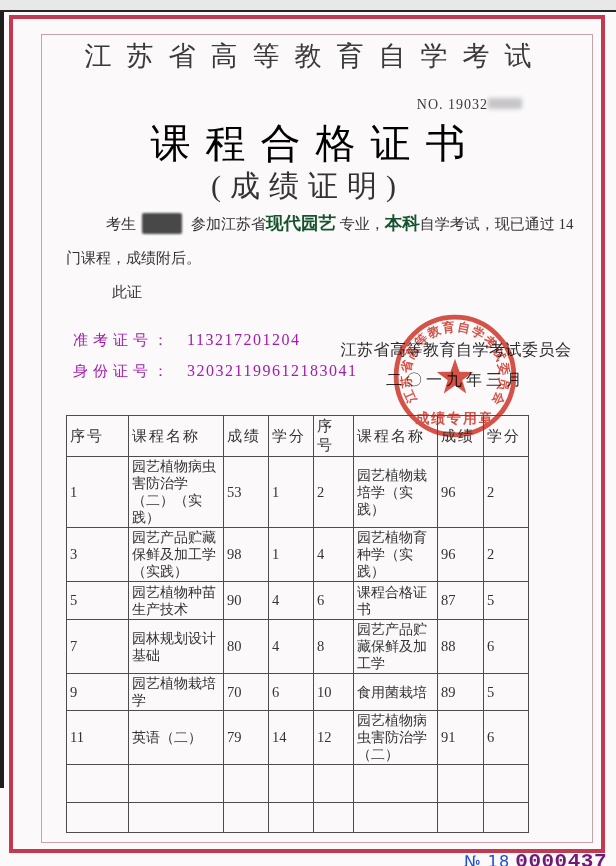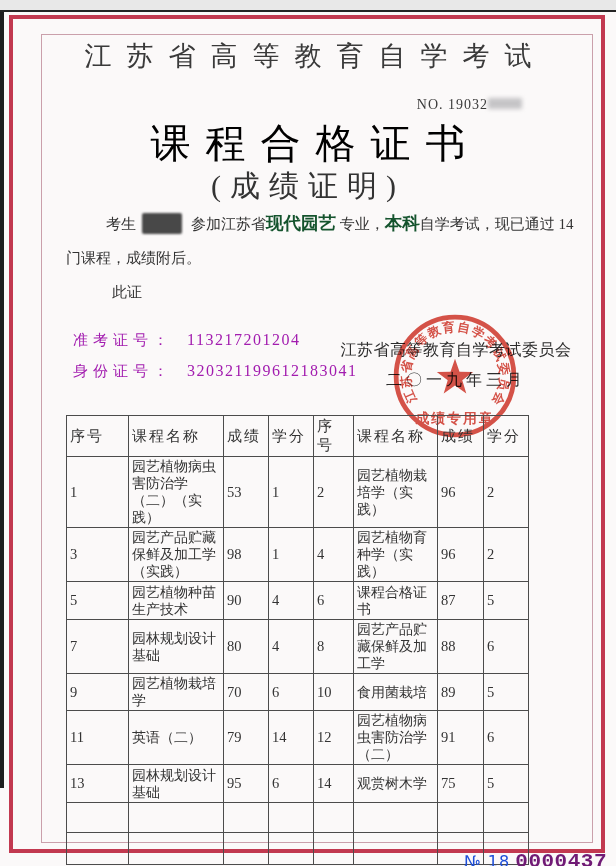"13" tr { html: <tr> <td>13</td> <td>园林规划设计基础</td> <td>95</td> <td>6</td> <td>14</td> <td>观赏树木学</td> <td>75</td> <td>5</td> </tr> -> none }
